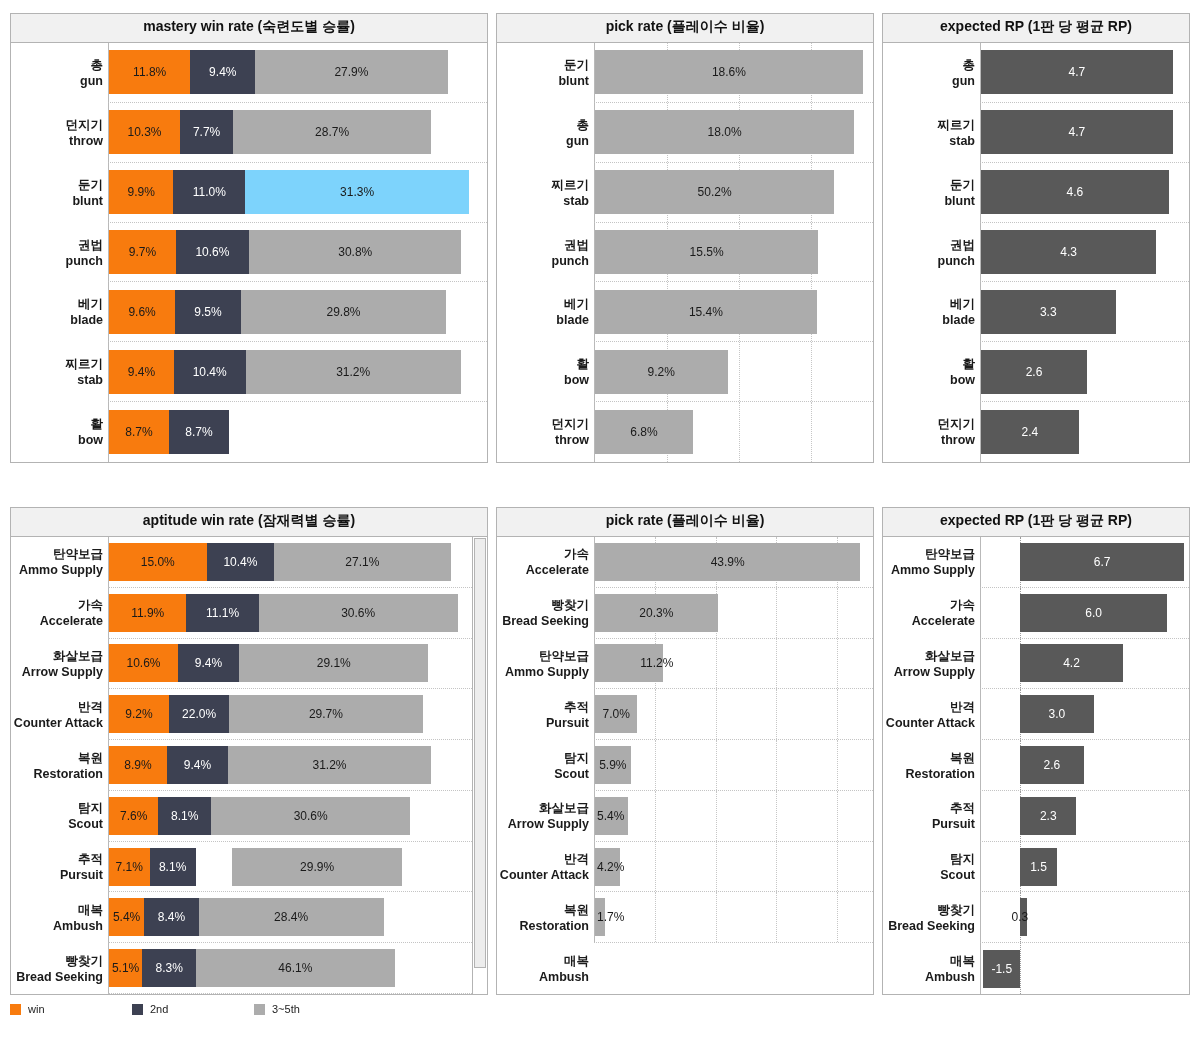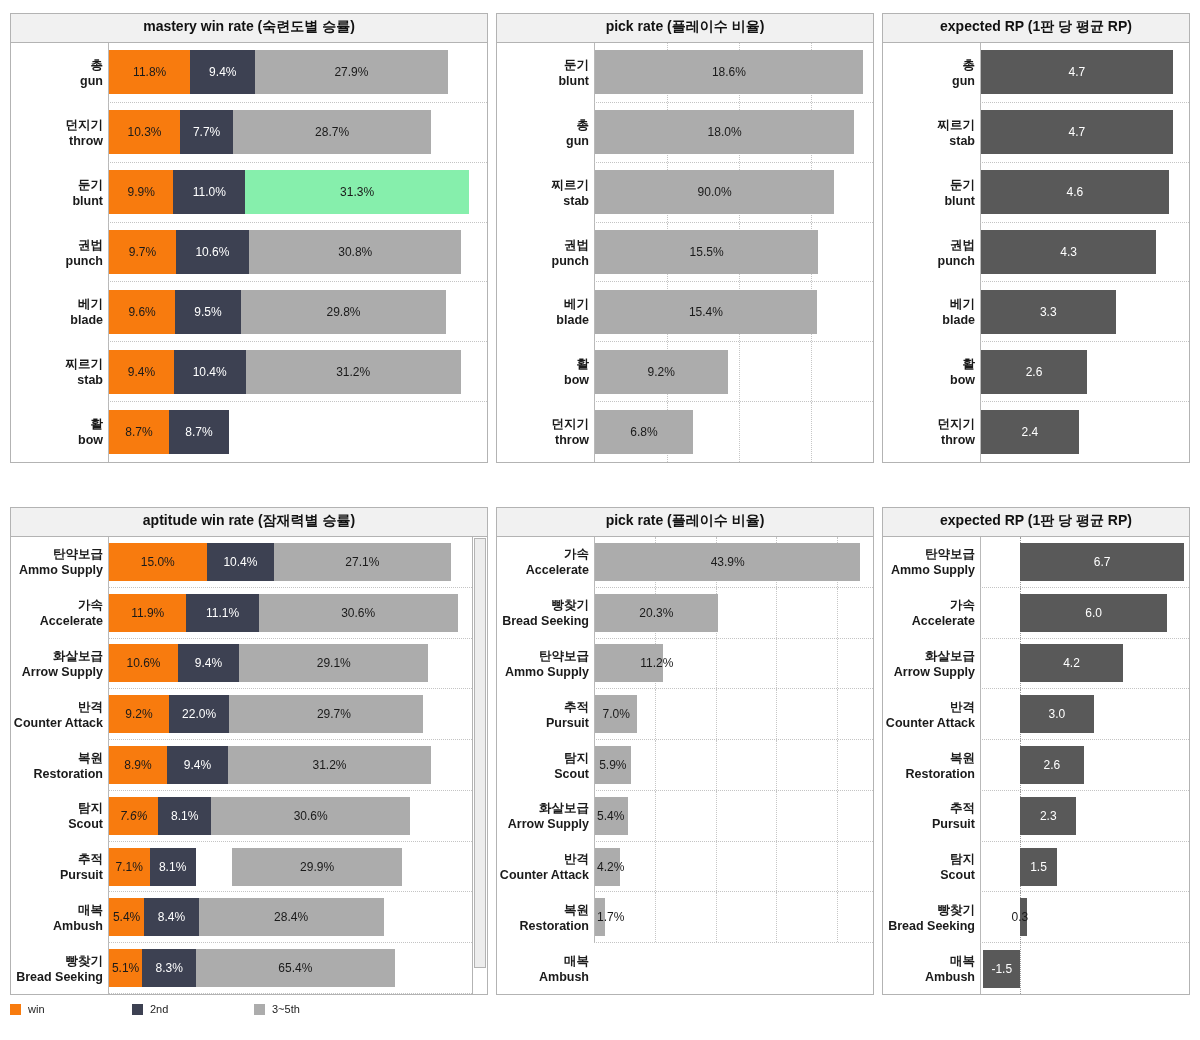"31.3%" div.seg { background: #86efac -> #7dd3fc }
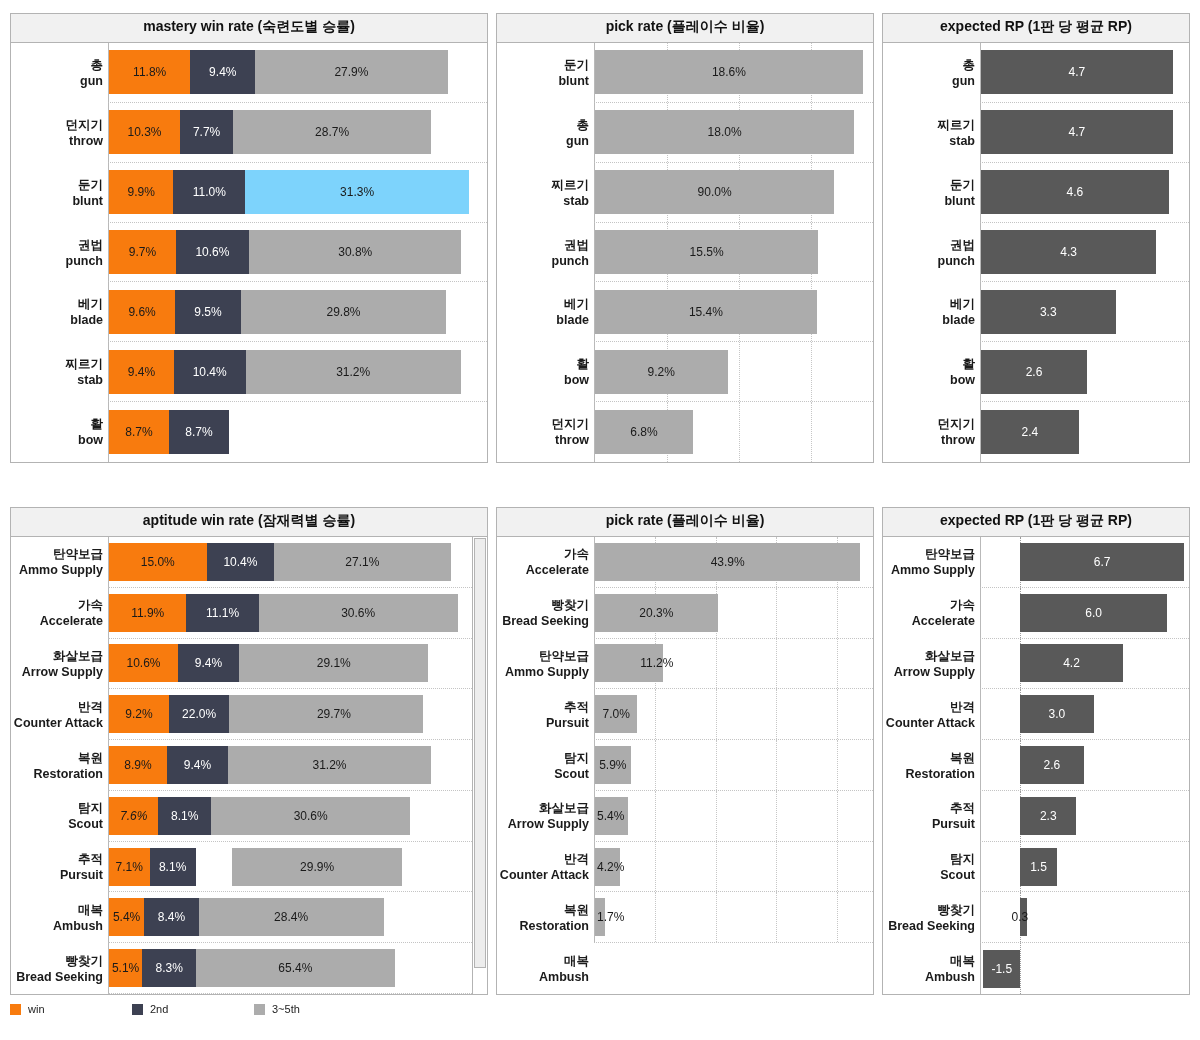"90.0%" span.vlabel { text: 90.0% -> 50.2% }
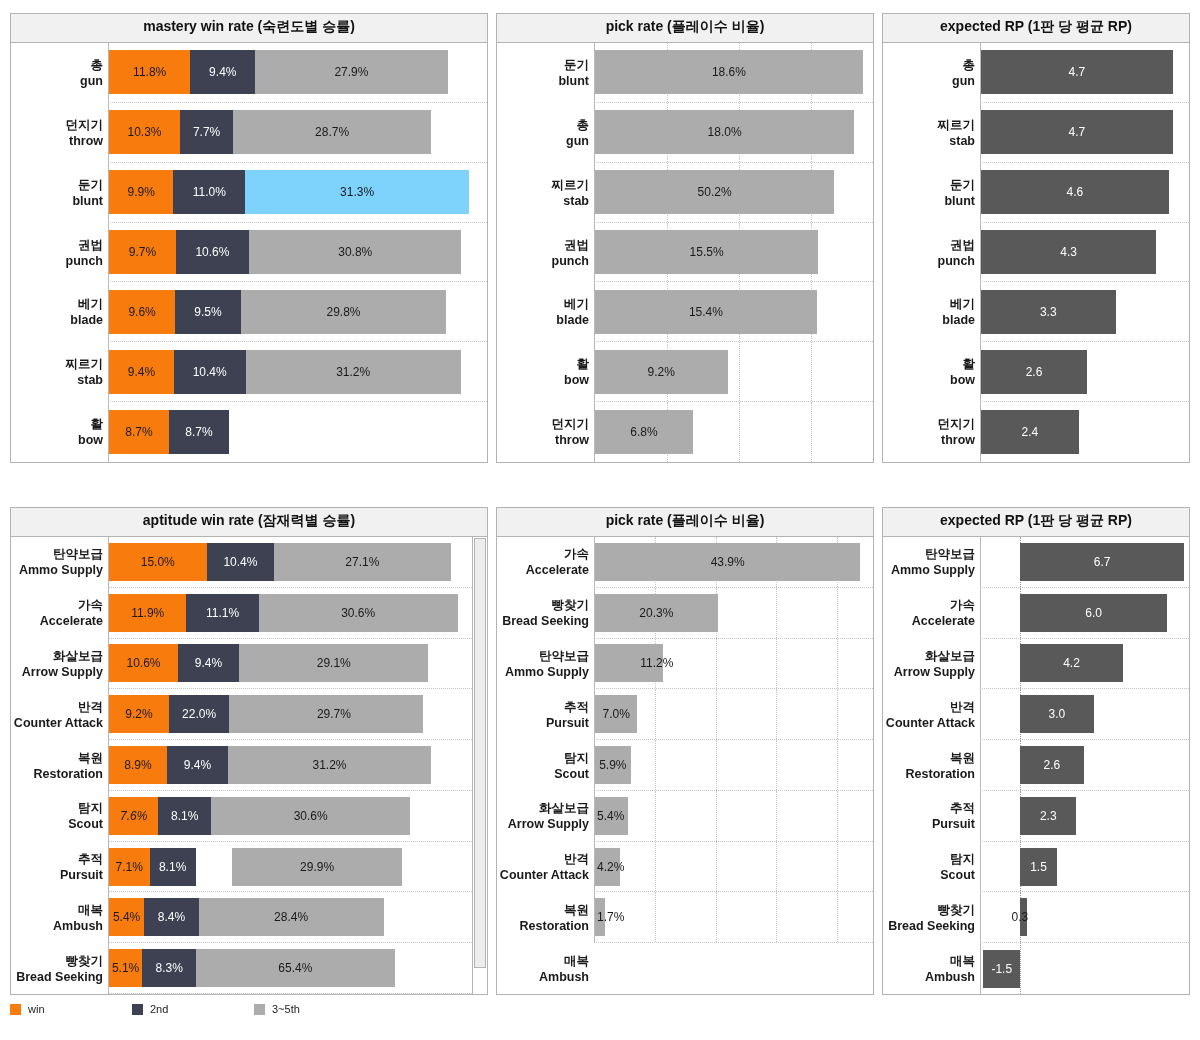"29.7%" span.vlabel { margin-left: 8px -> none }
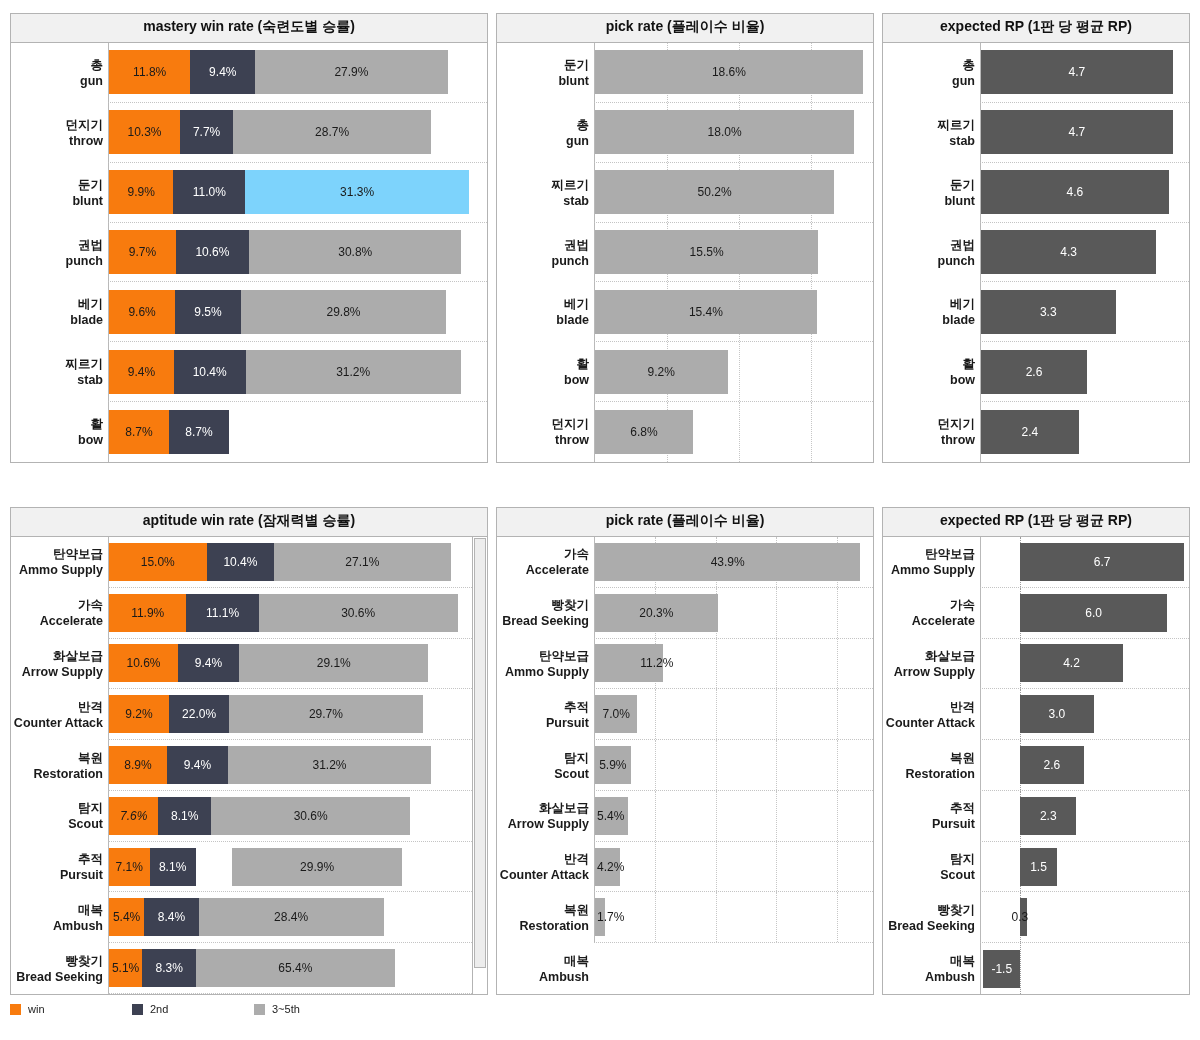"7.6%" div.seg { font-style: italic -> none }
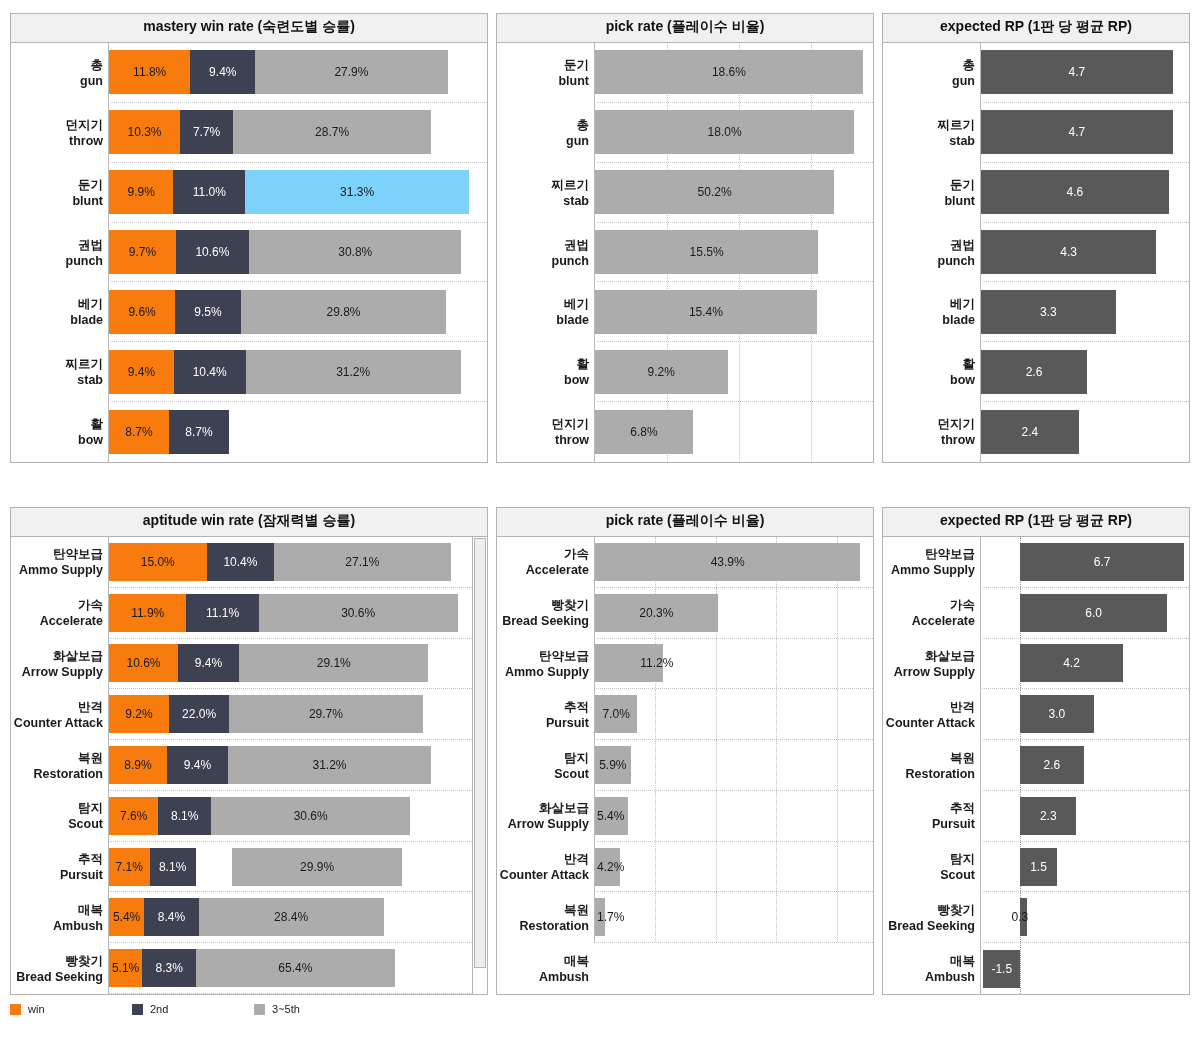"65.4%" span.vlabel { text: 65.4% -> 46.1% }
